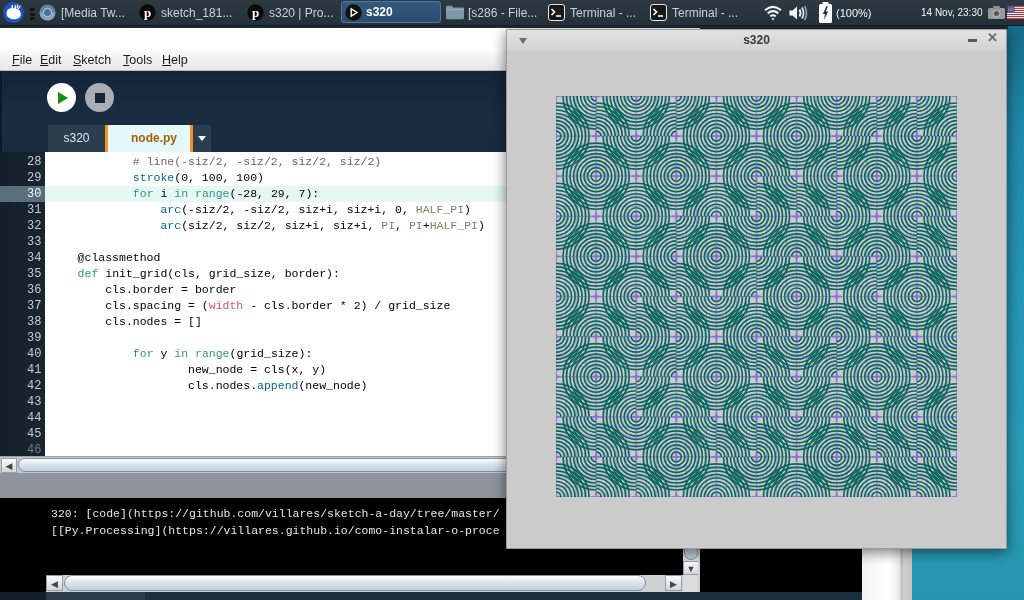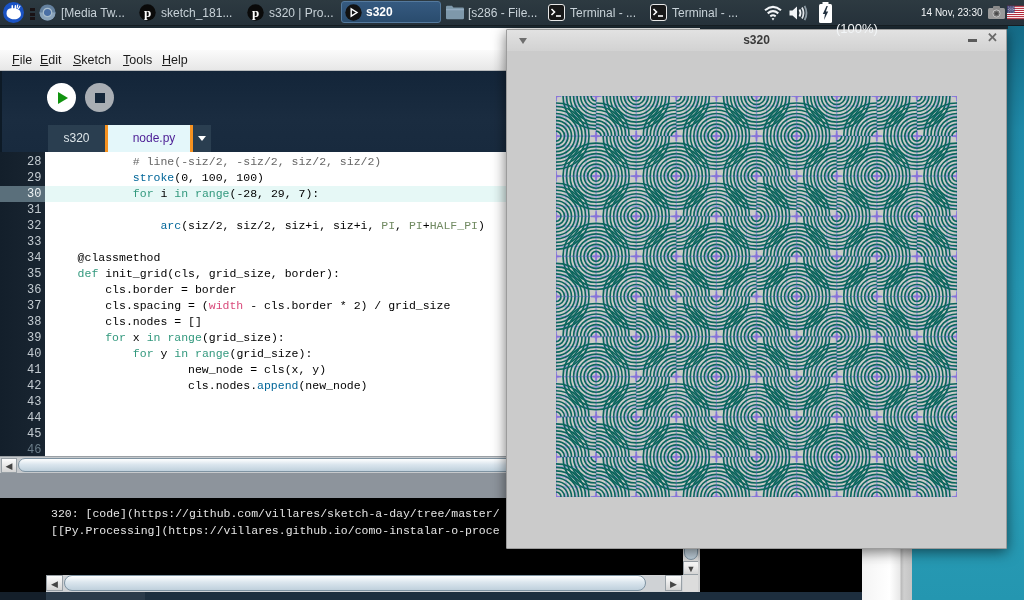"(100%)" div.tbtxt { font-size: 13px -> 11px; top: 21px -> 7px }
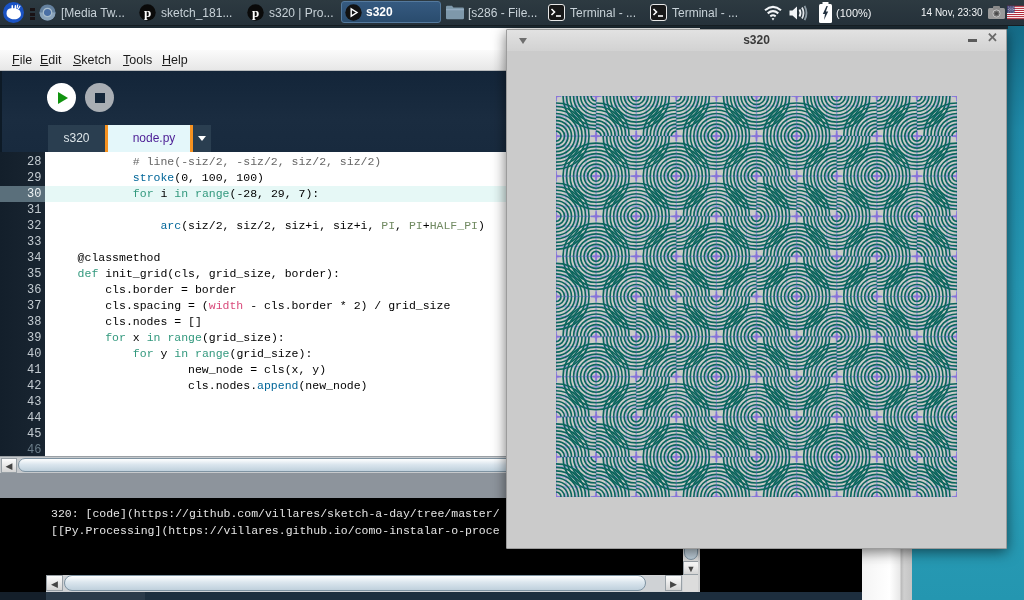"node.py" div.tab { color: #4c1d95 -> #a16207; font-weight: normal -> bold }
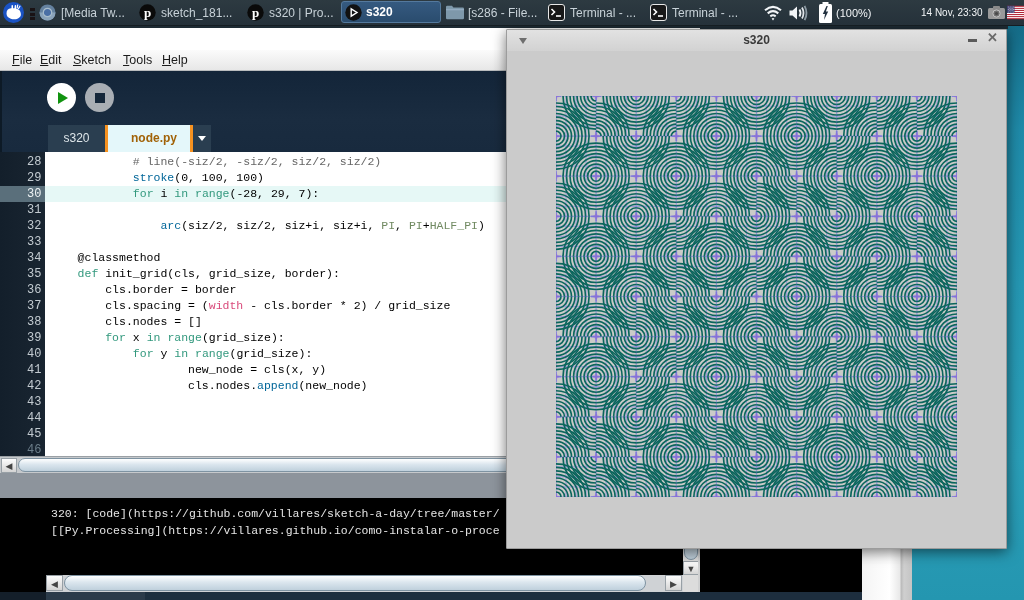"arc(-siz/2, -siz/2, siz+i, siz+i, 0," div.cl { html: none -> <div>&nbsp;&nbsp;&nbsp;&nbsp;&nbsp;&nbsp;&nbsp;&nbsp;&nbsp;&nbsp;&nbsp;&nbsp;&nbsp;&nbsp;&nbsp;&nbsp;<span>arc</span>(-siz/2, -siz/2, siz+i, siz+i, 0, <span>HALF_PI</span>)</div> }
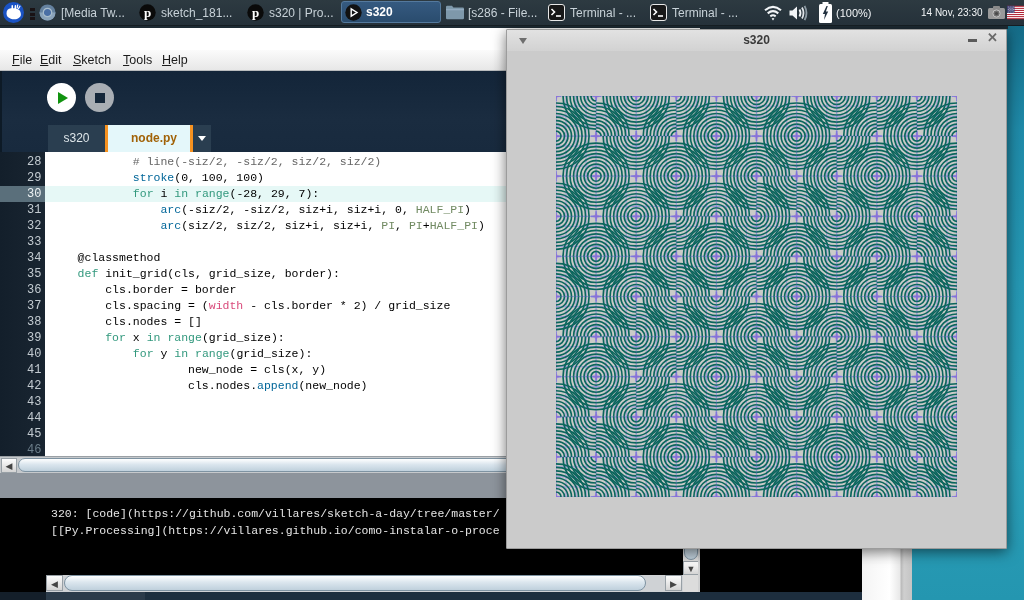"for x in range(grid_size):" div.cl { html: <div>&nbsp;&nbsp;&nbsp;&nbsp;&nbsp;&nbsp;&nbsp;&nbsp;<span>for</span> x <span>in</span> <span>range</span>(grid_size):</div> -> none }
